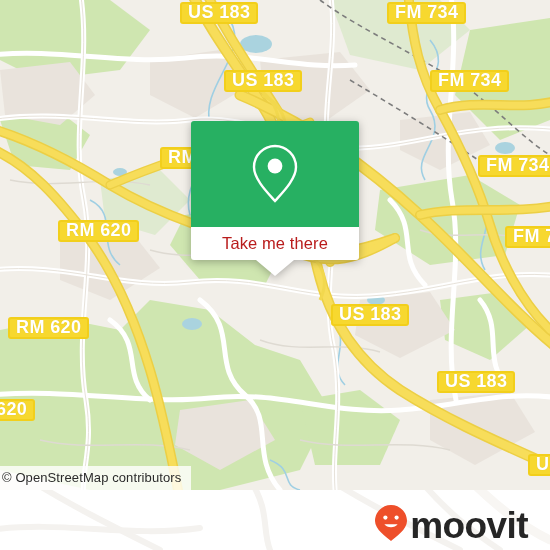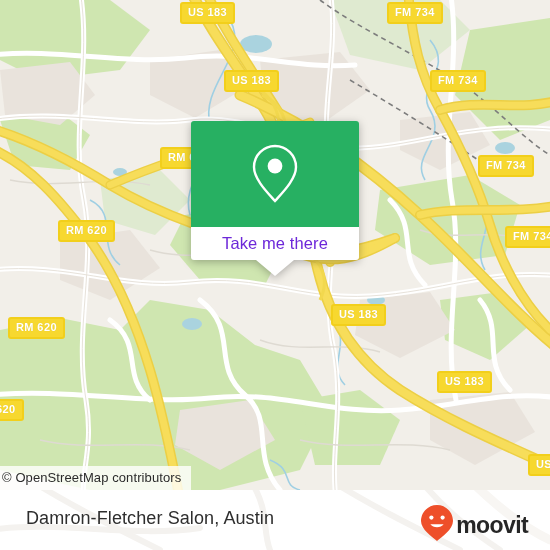"US 183" .shield { font-size: 11px -> 18px }
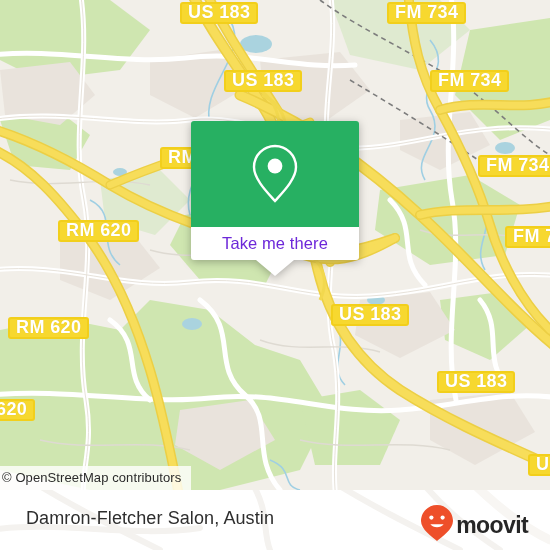"Take me there" .popup-foot { color: #6d28d9 -> #b91c1c }
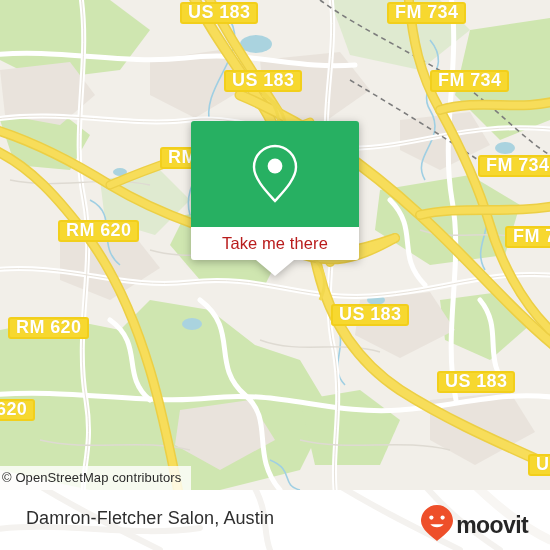"Damron-Fletcher Salon, Austin" div.footer-title { html: <div>Damron-Fletcher Salon, Austin</div> -> none }
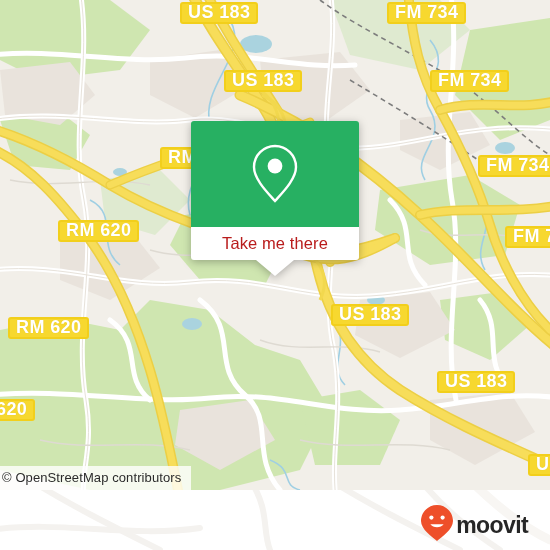"moovit" .brand-word { font-size: 23px -> 37px }
